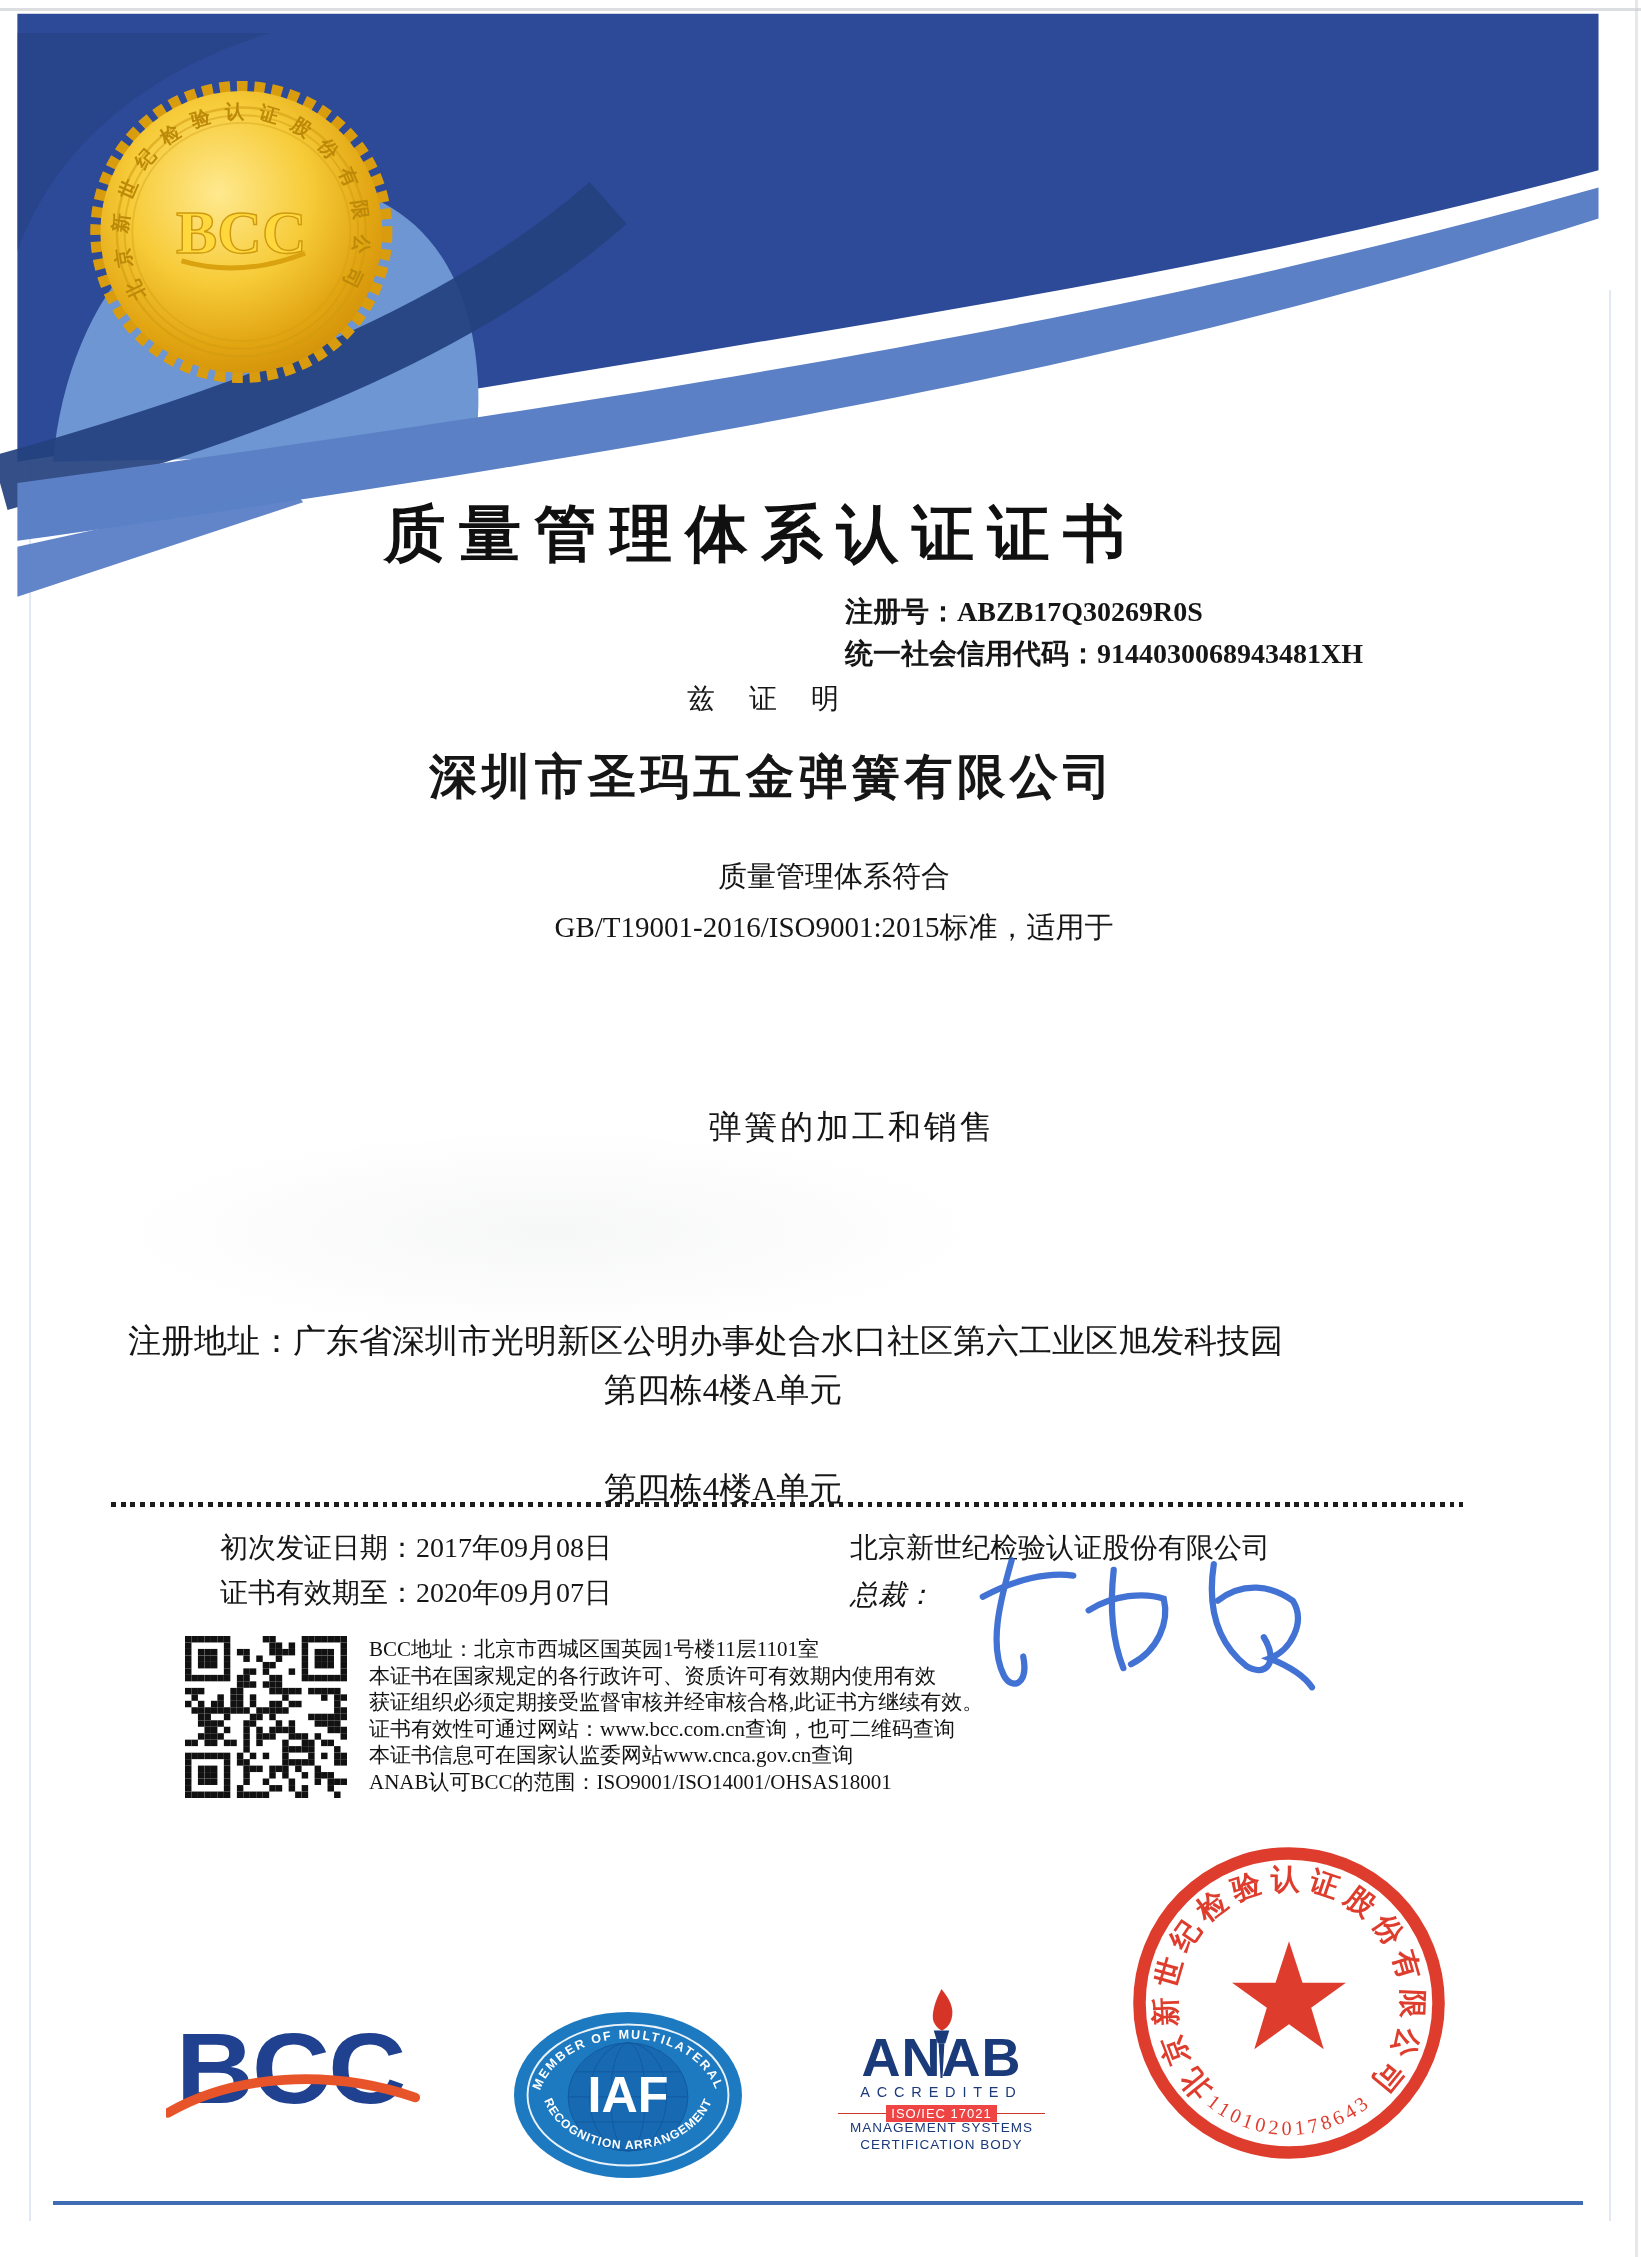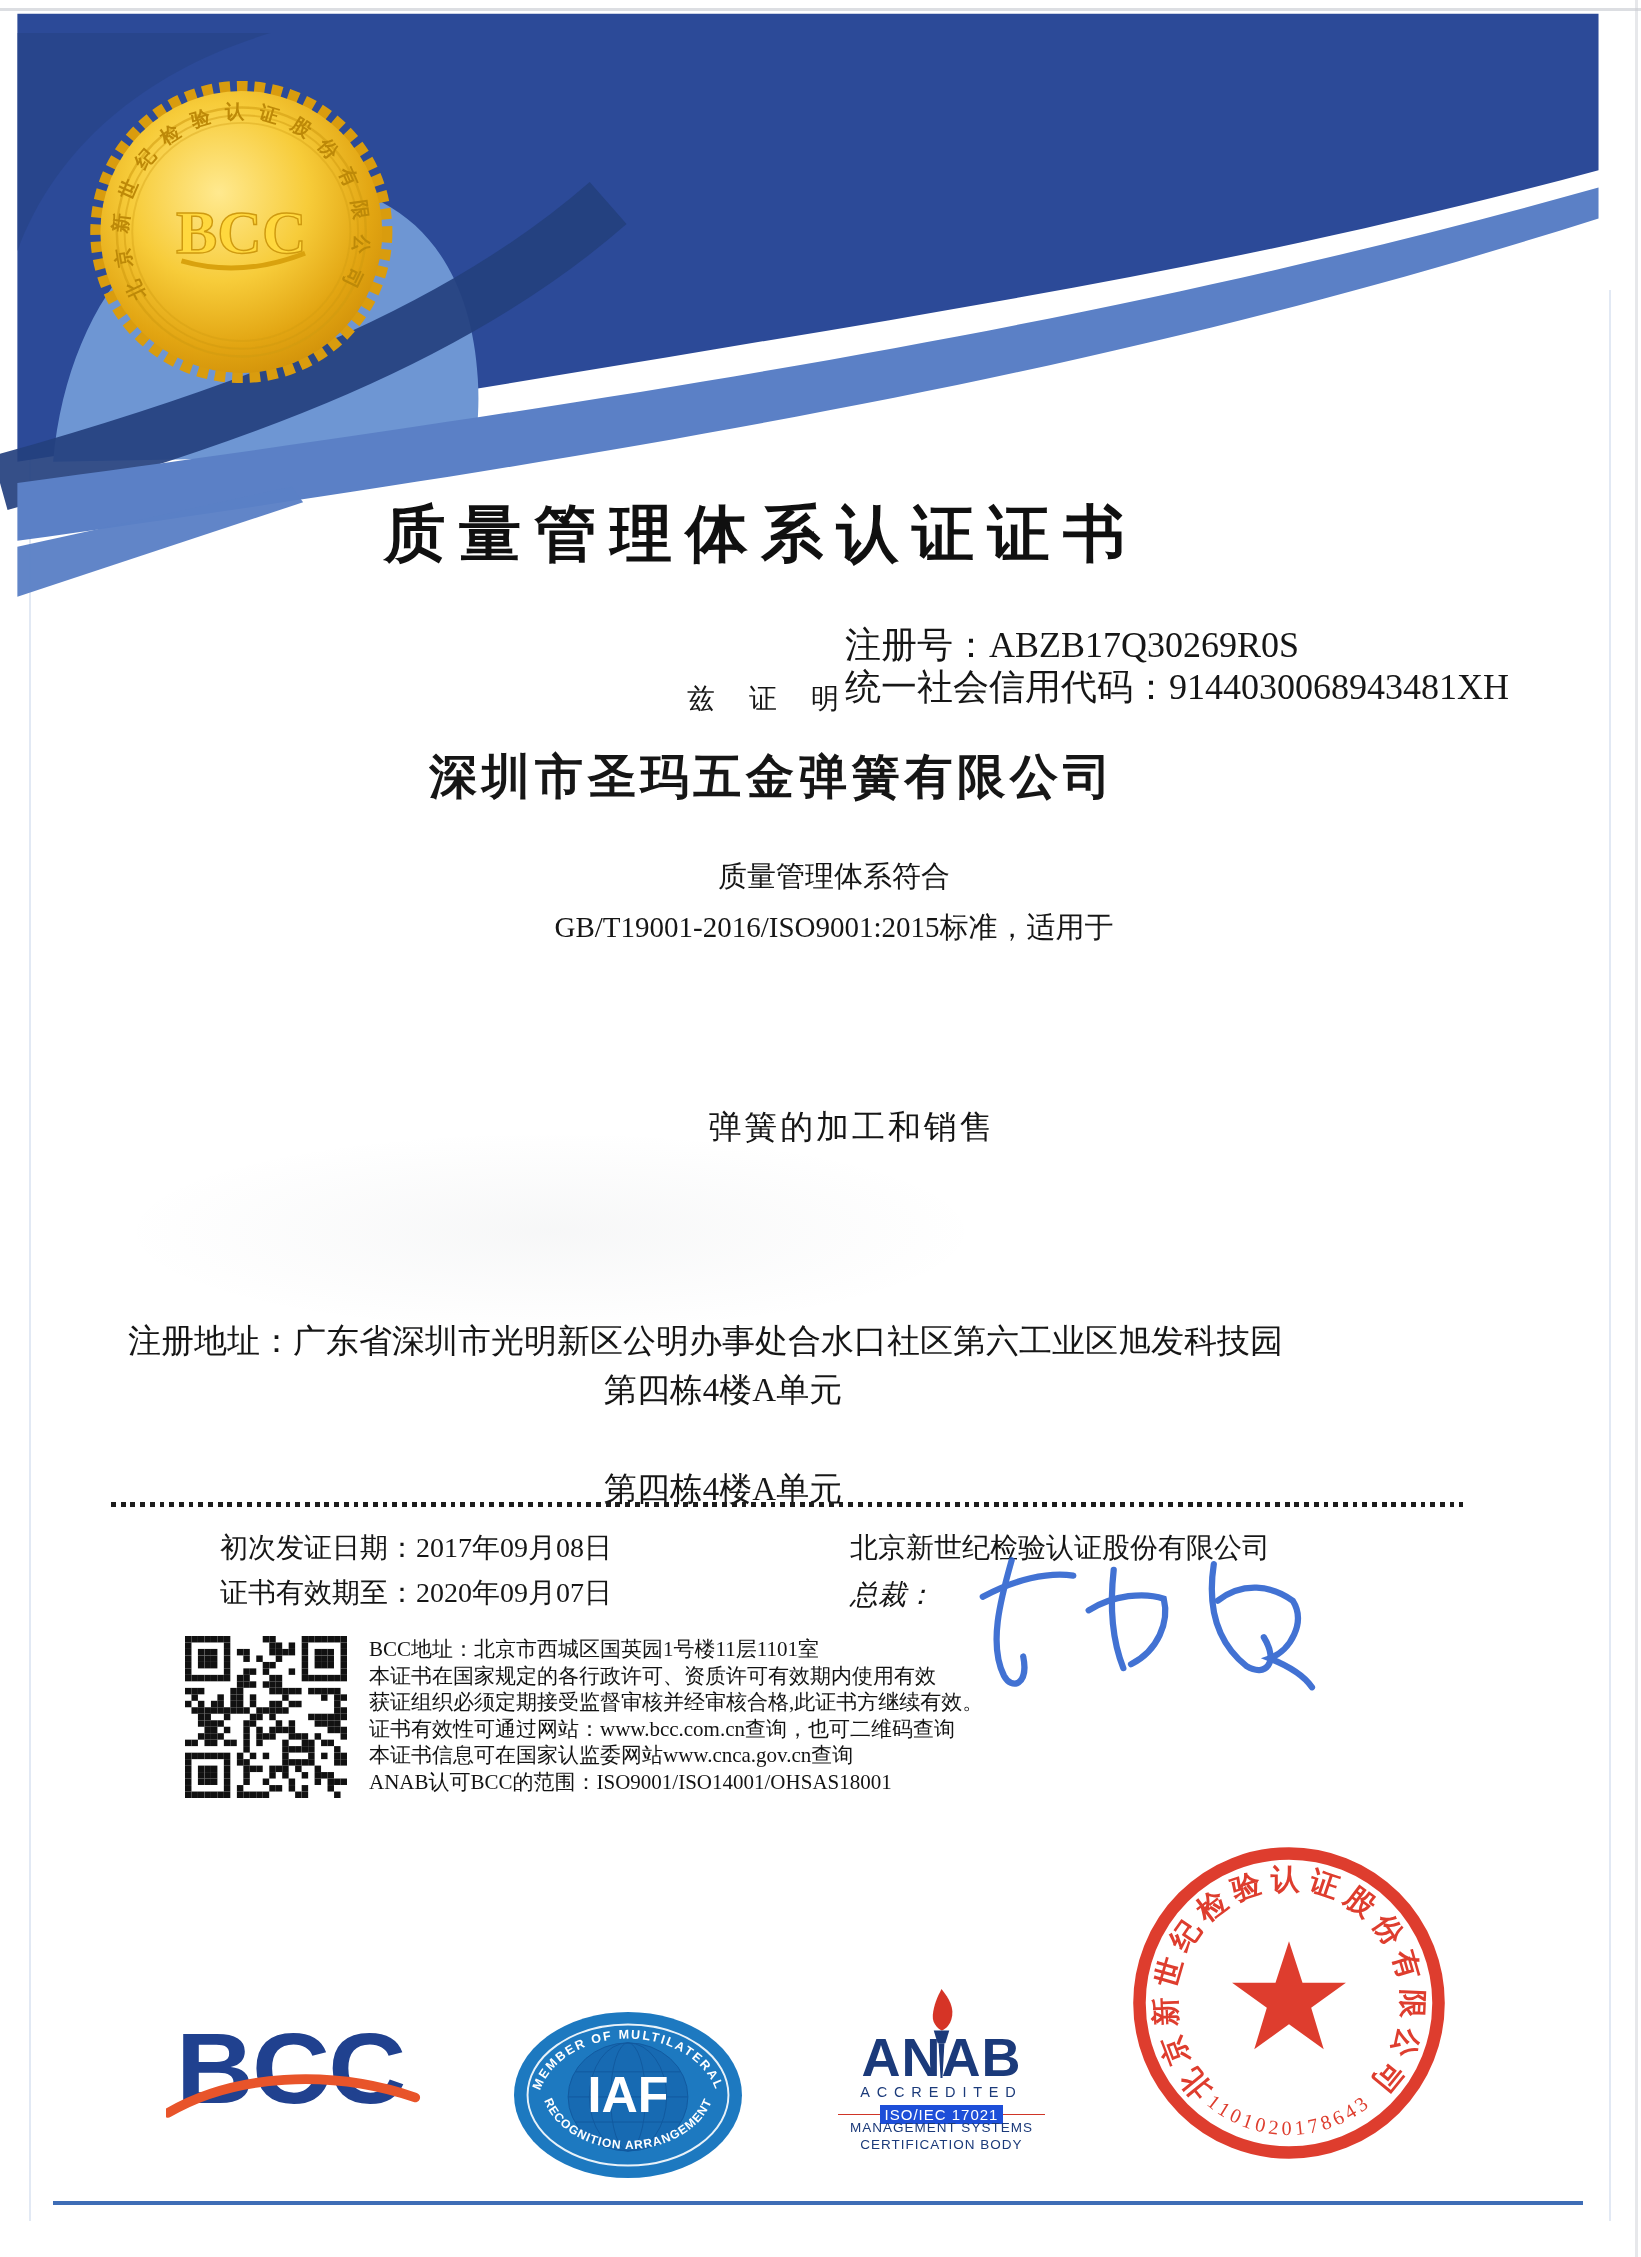"注册号：ABZB17Q30269R0S" .regline { font-size: 36px -> 28px; font-weight: none -> bold; top: 624px -> 591px }
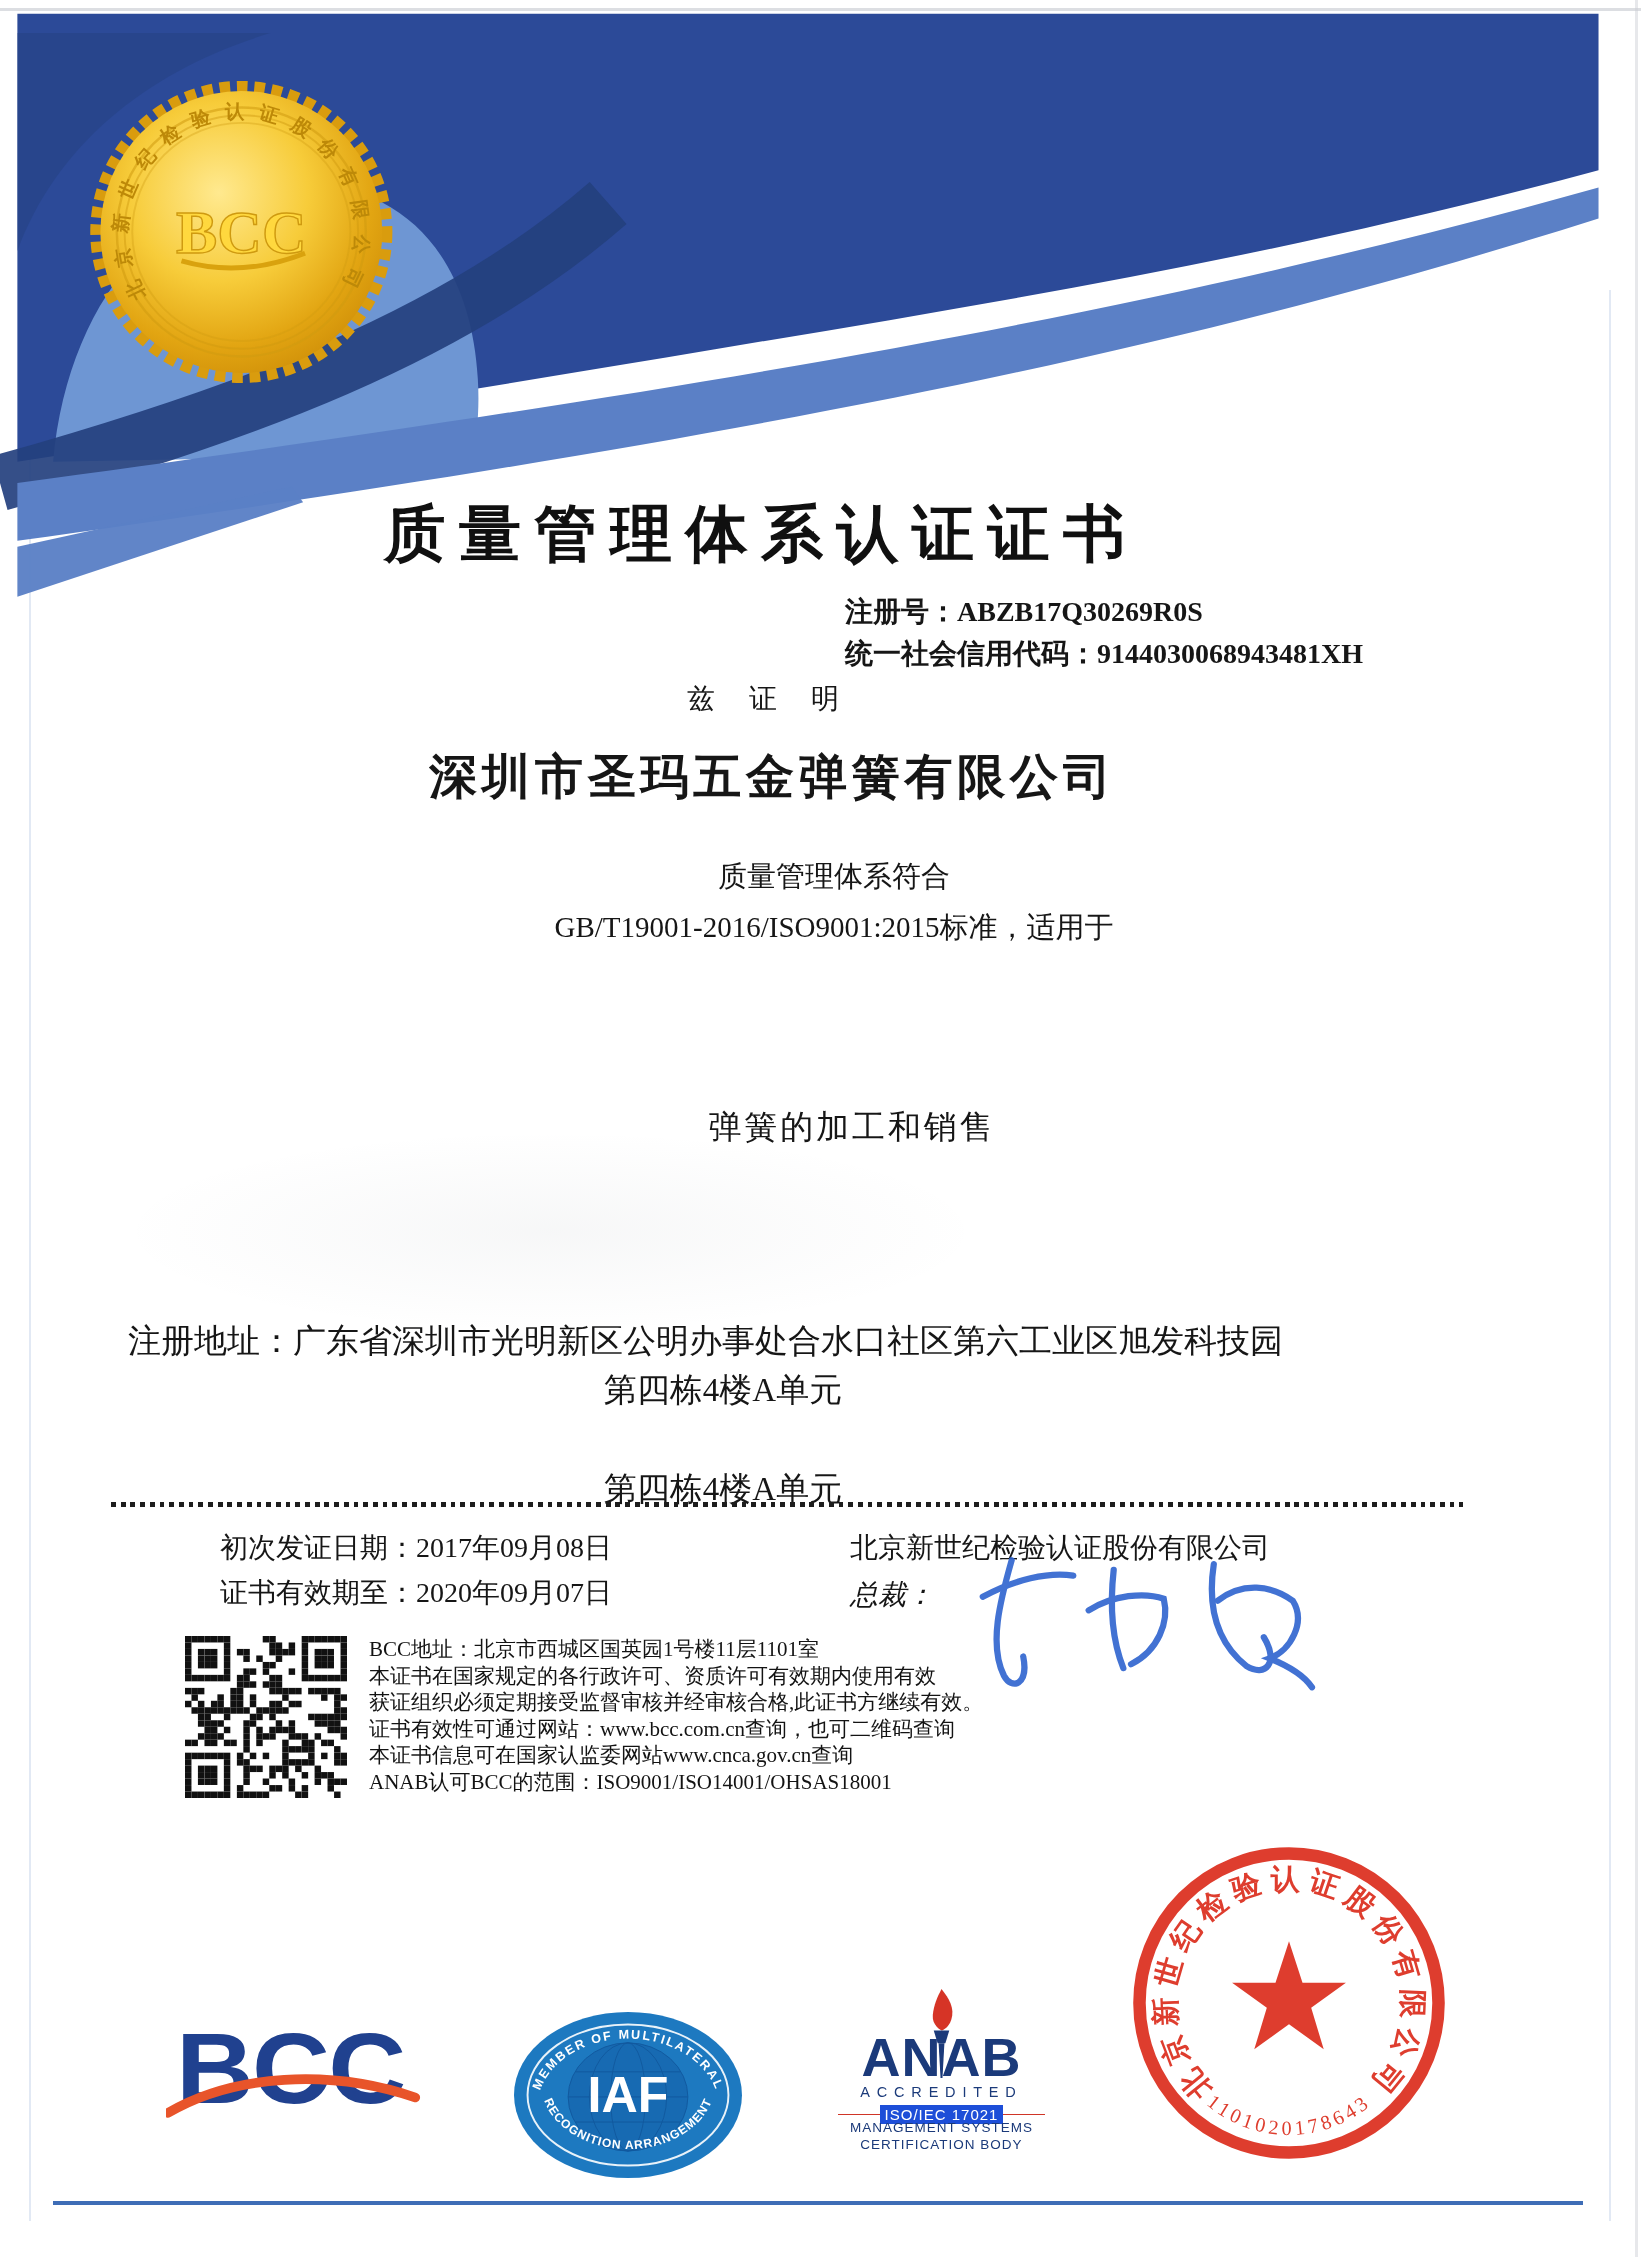"ISO/IEC 17021" .anab-std { background: #1d4ed8 -> #ef4444; font-size: 15px -> 13px }
